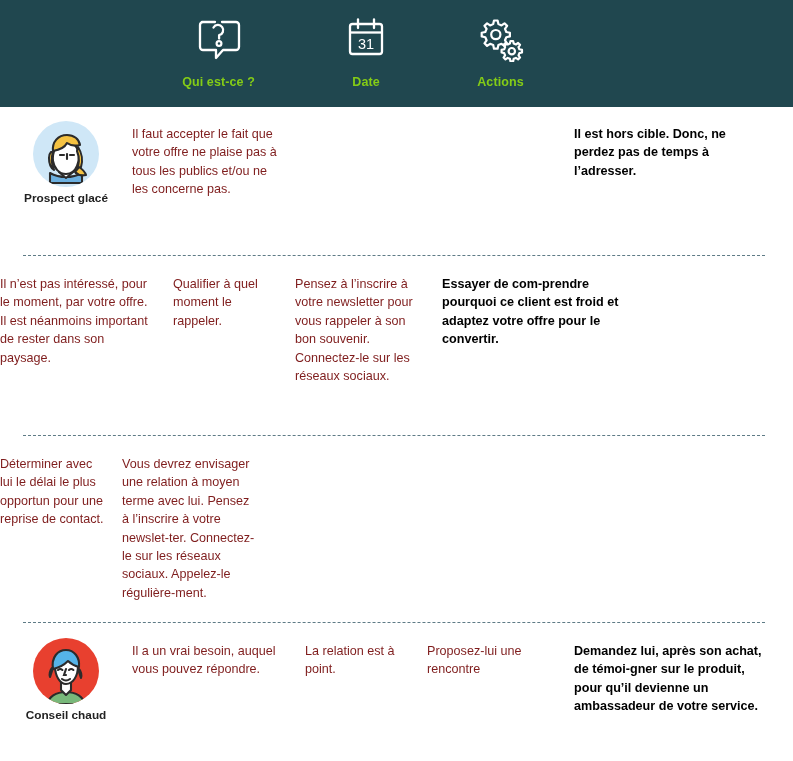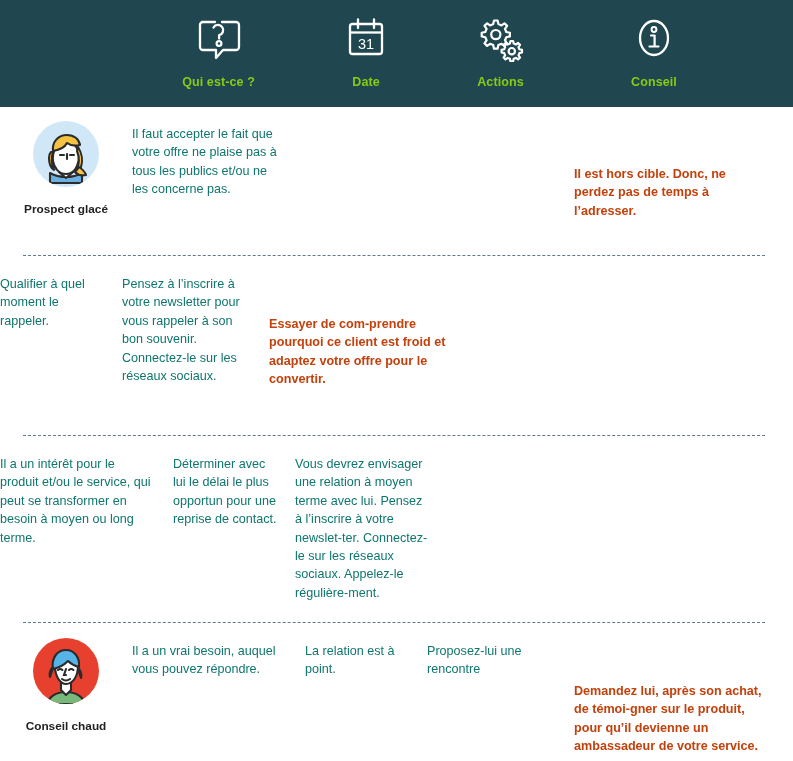"Conseil" div.hcol { html: <div> <div> <svg> <ellipse></ellipse> <circle></circle> <path></path> </svg> </div> <div>Conseil</div> </div> -> none }
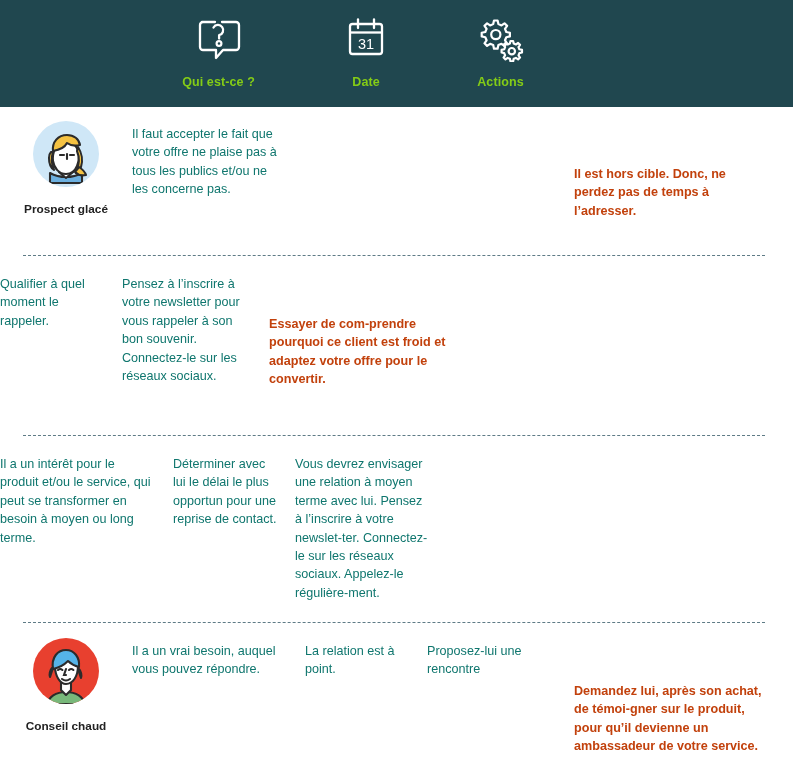"Il faut accepter le fait" .cell { color: #0f766e -> #7f1d1d }
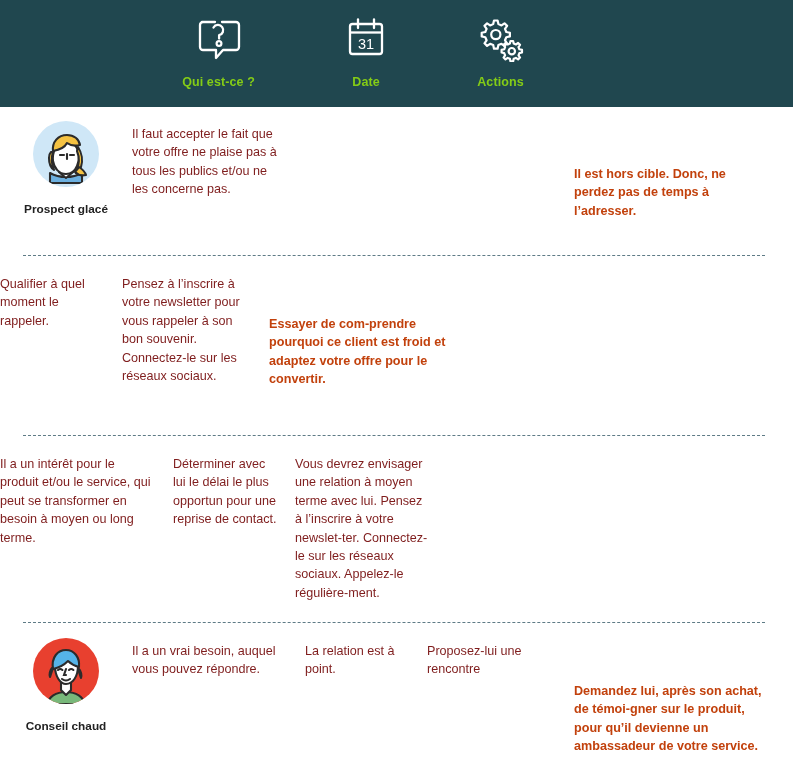"Il est hors cible. Donc," .cell.c-cons { color: #c2410c -> #000000; margin-top: 40px -> none }
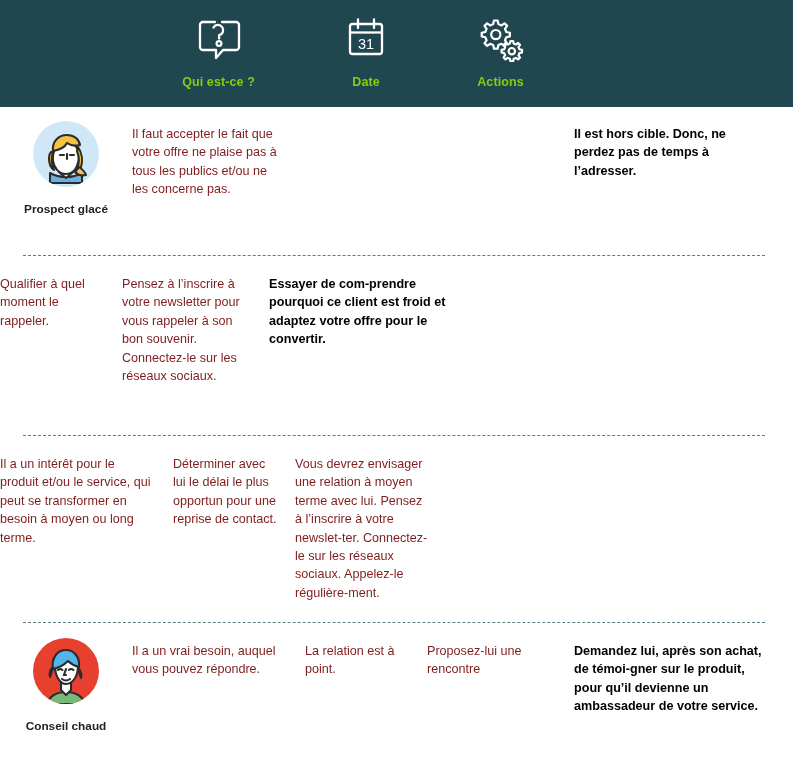"Prospect glacé" .av-name { margin-top: 15px -> 4px }
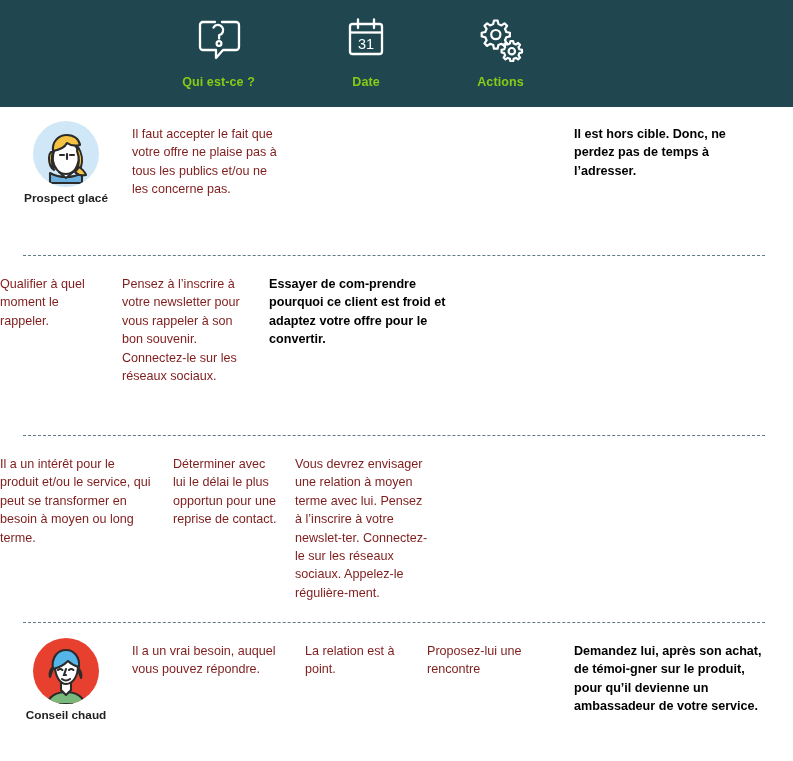"Il n’est pas intéressé, pour" div.cell { html: none -> <div>Il n’est pas intéressé, pour le moment, par votre offre. Il est néanmoins important de rester dans son paysage.</div> }
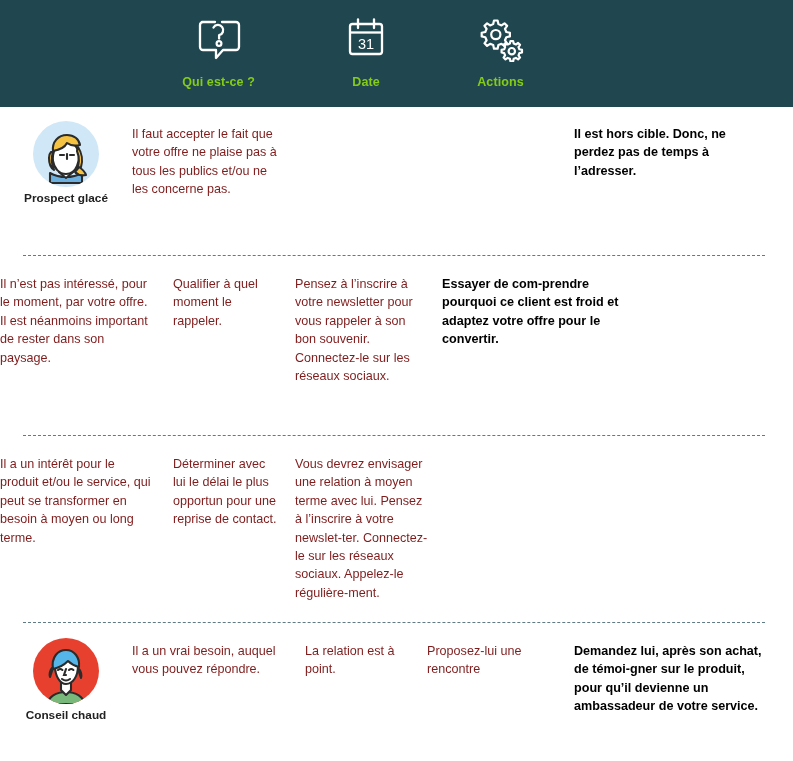"Il a un intérêt pour" div.cell { html: <div>Il a un intérêt pour le produit et/ou le service, qui peut se transformer en besoin à moyen ou long terme.</div> -> none }
